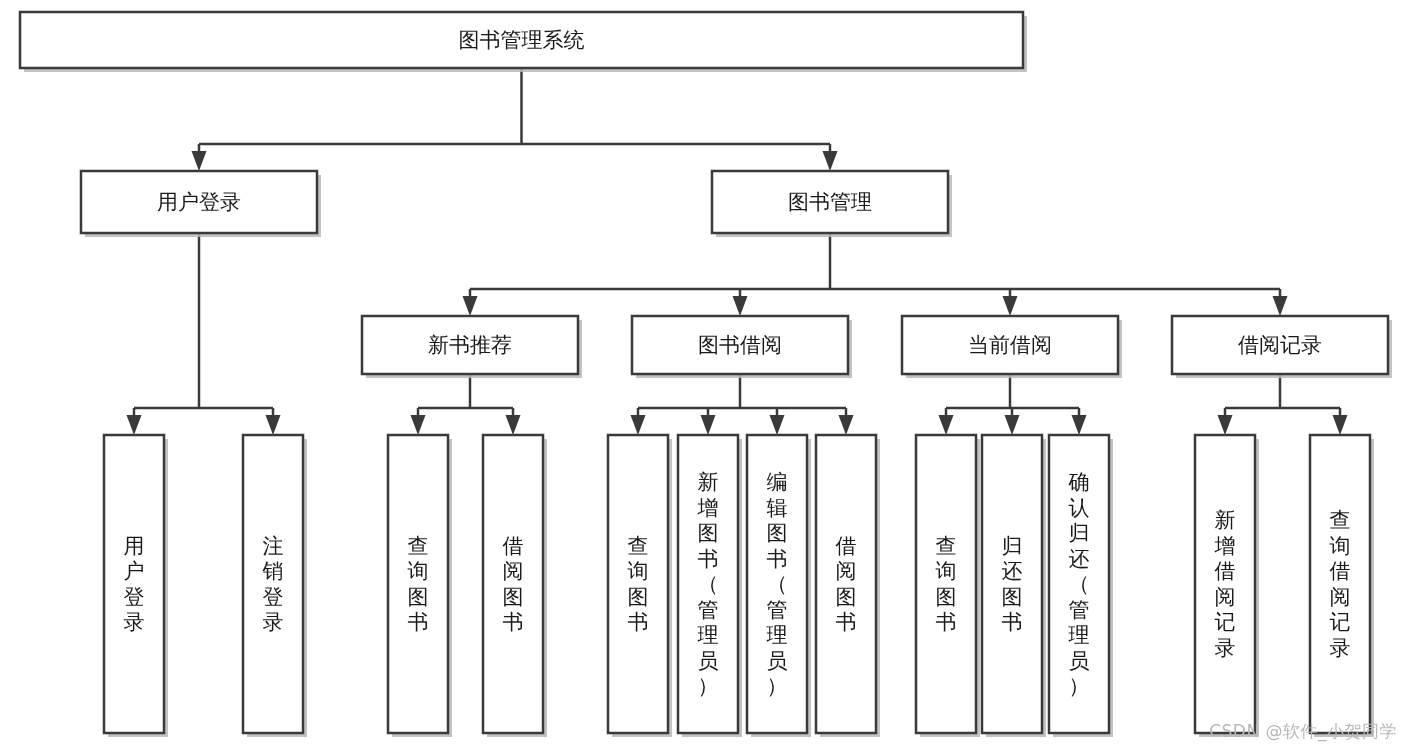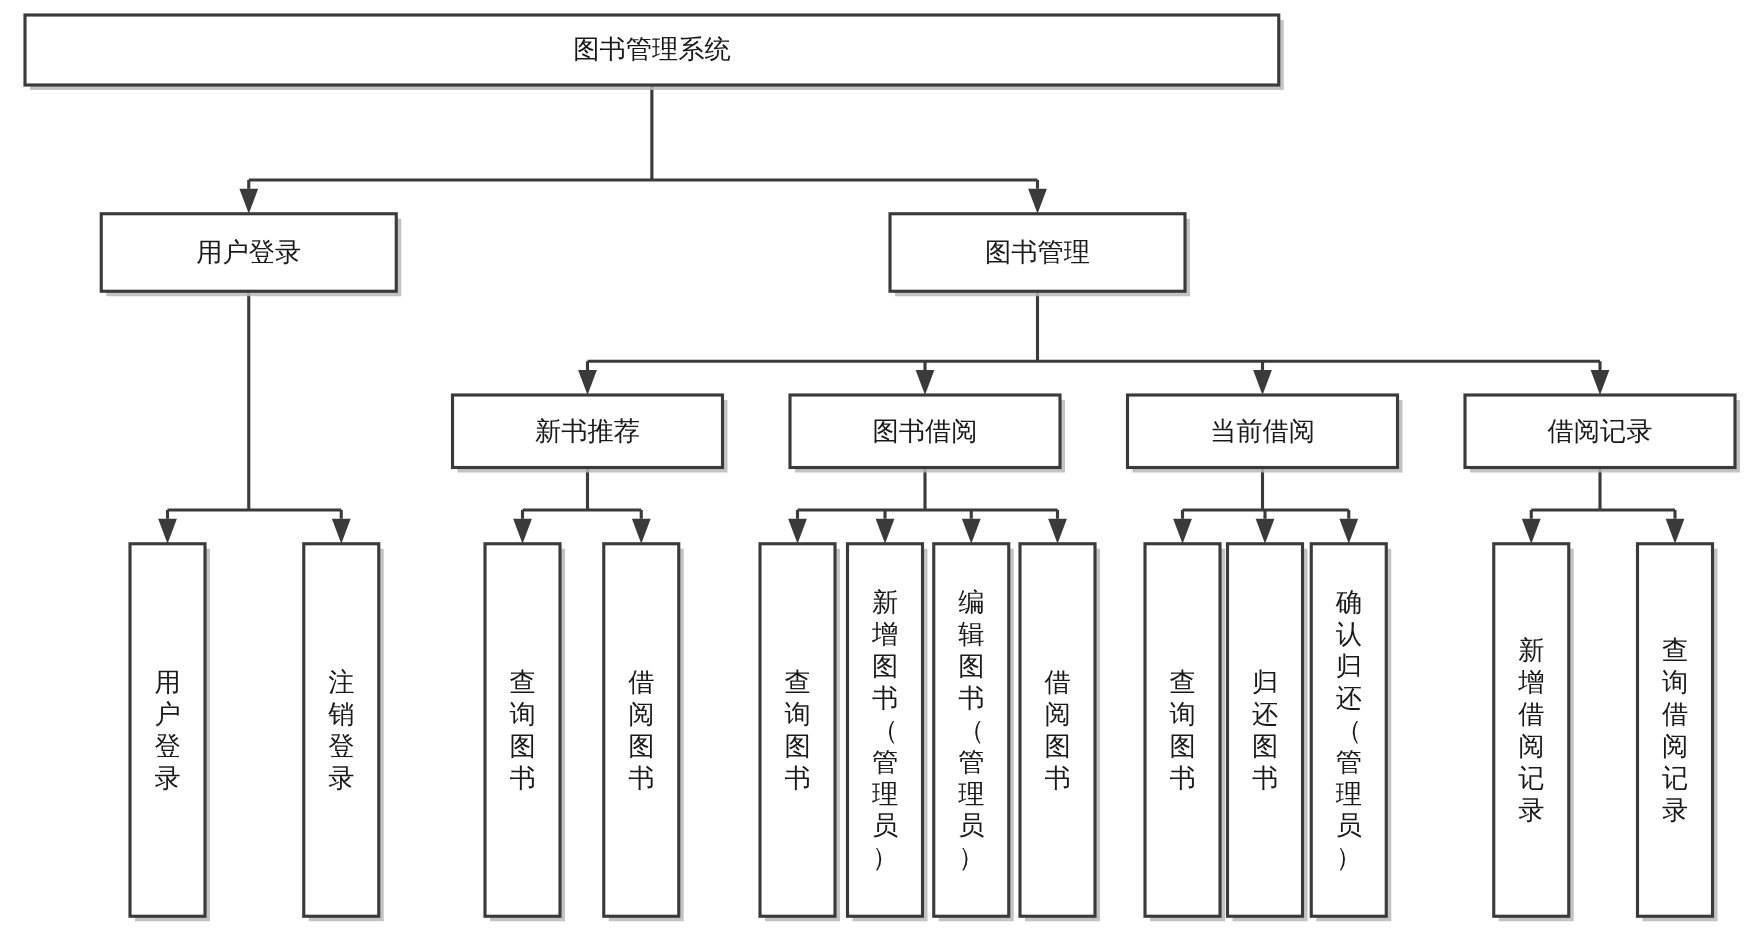"CSDN @软件_小贺同学" div.watermark { html: none -> <div>CSDN @软件_小贺同学</div> }
